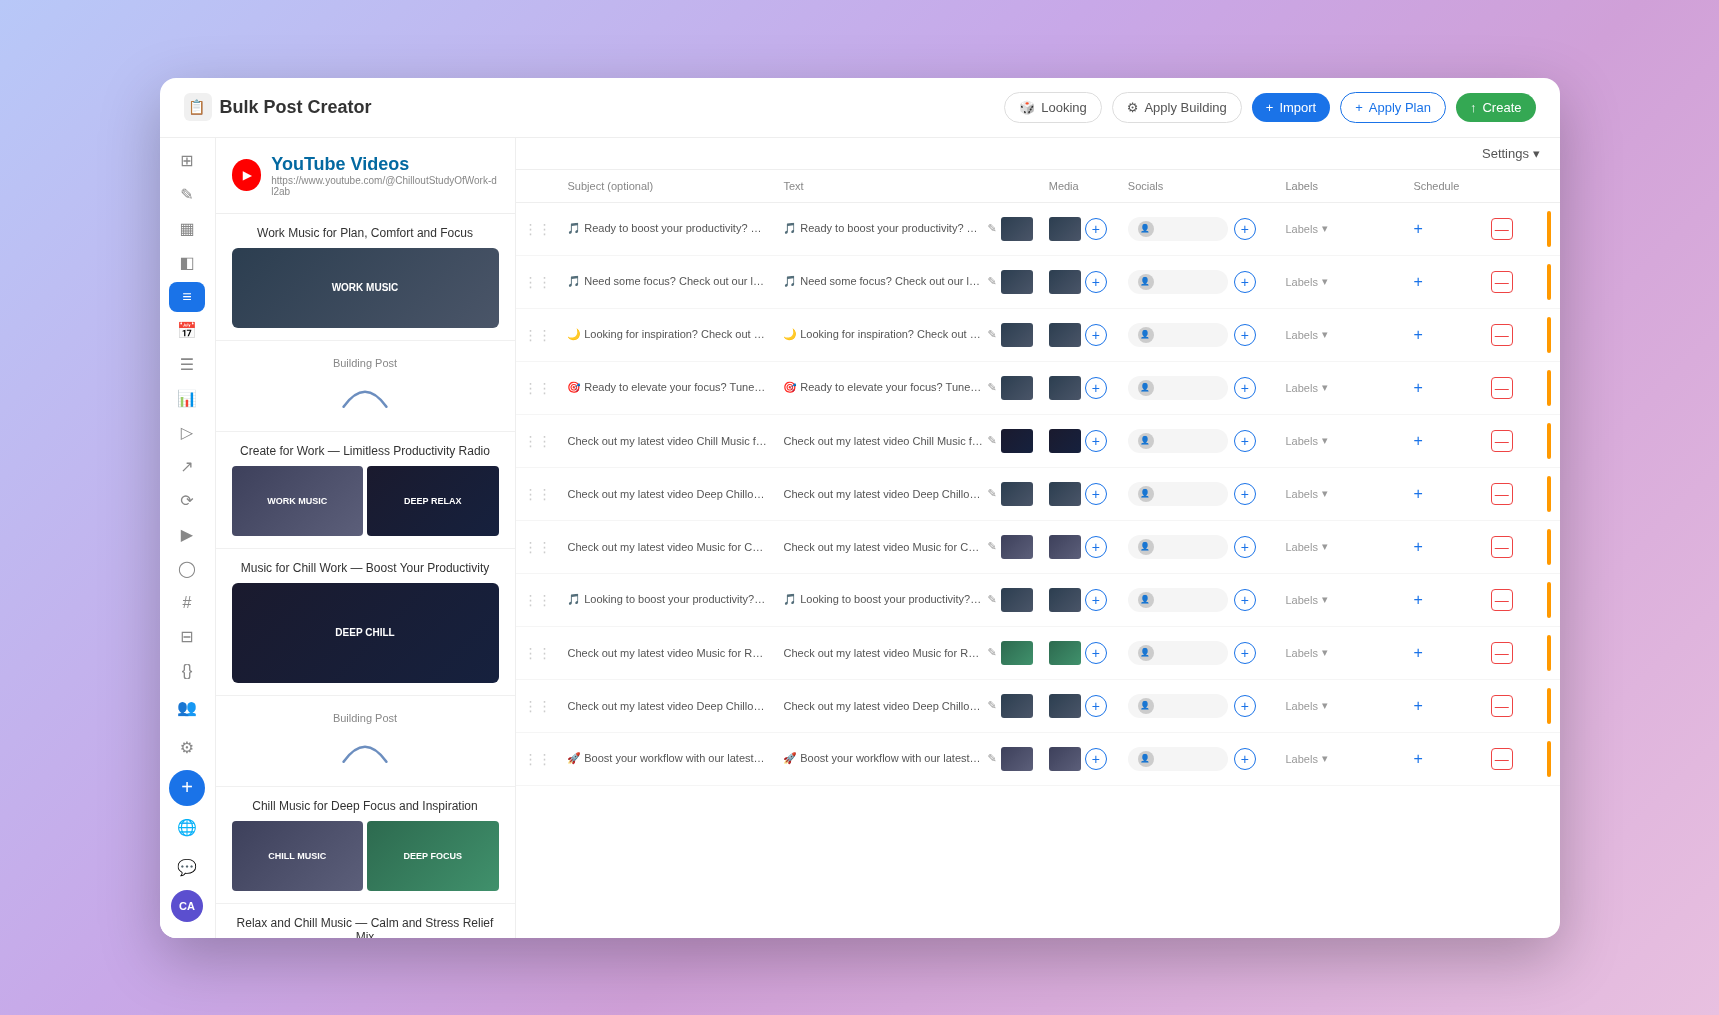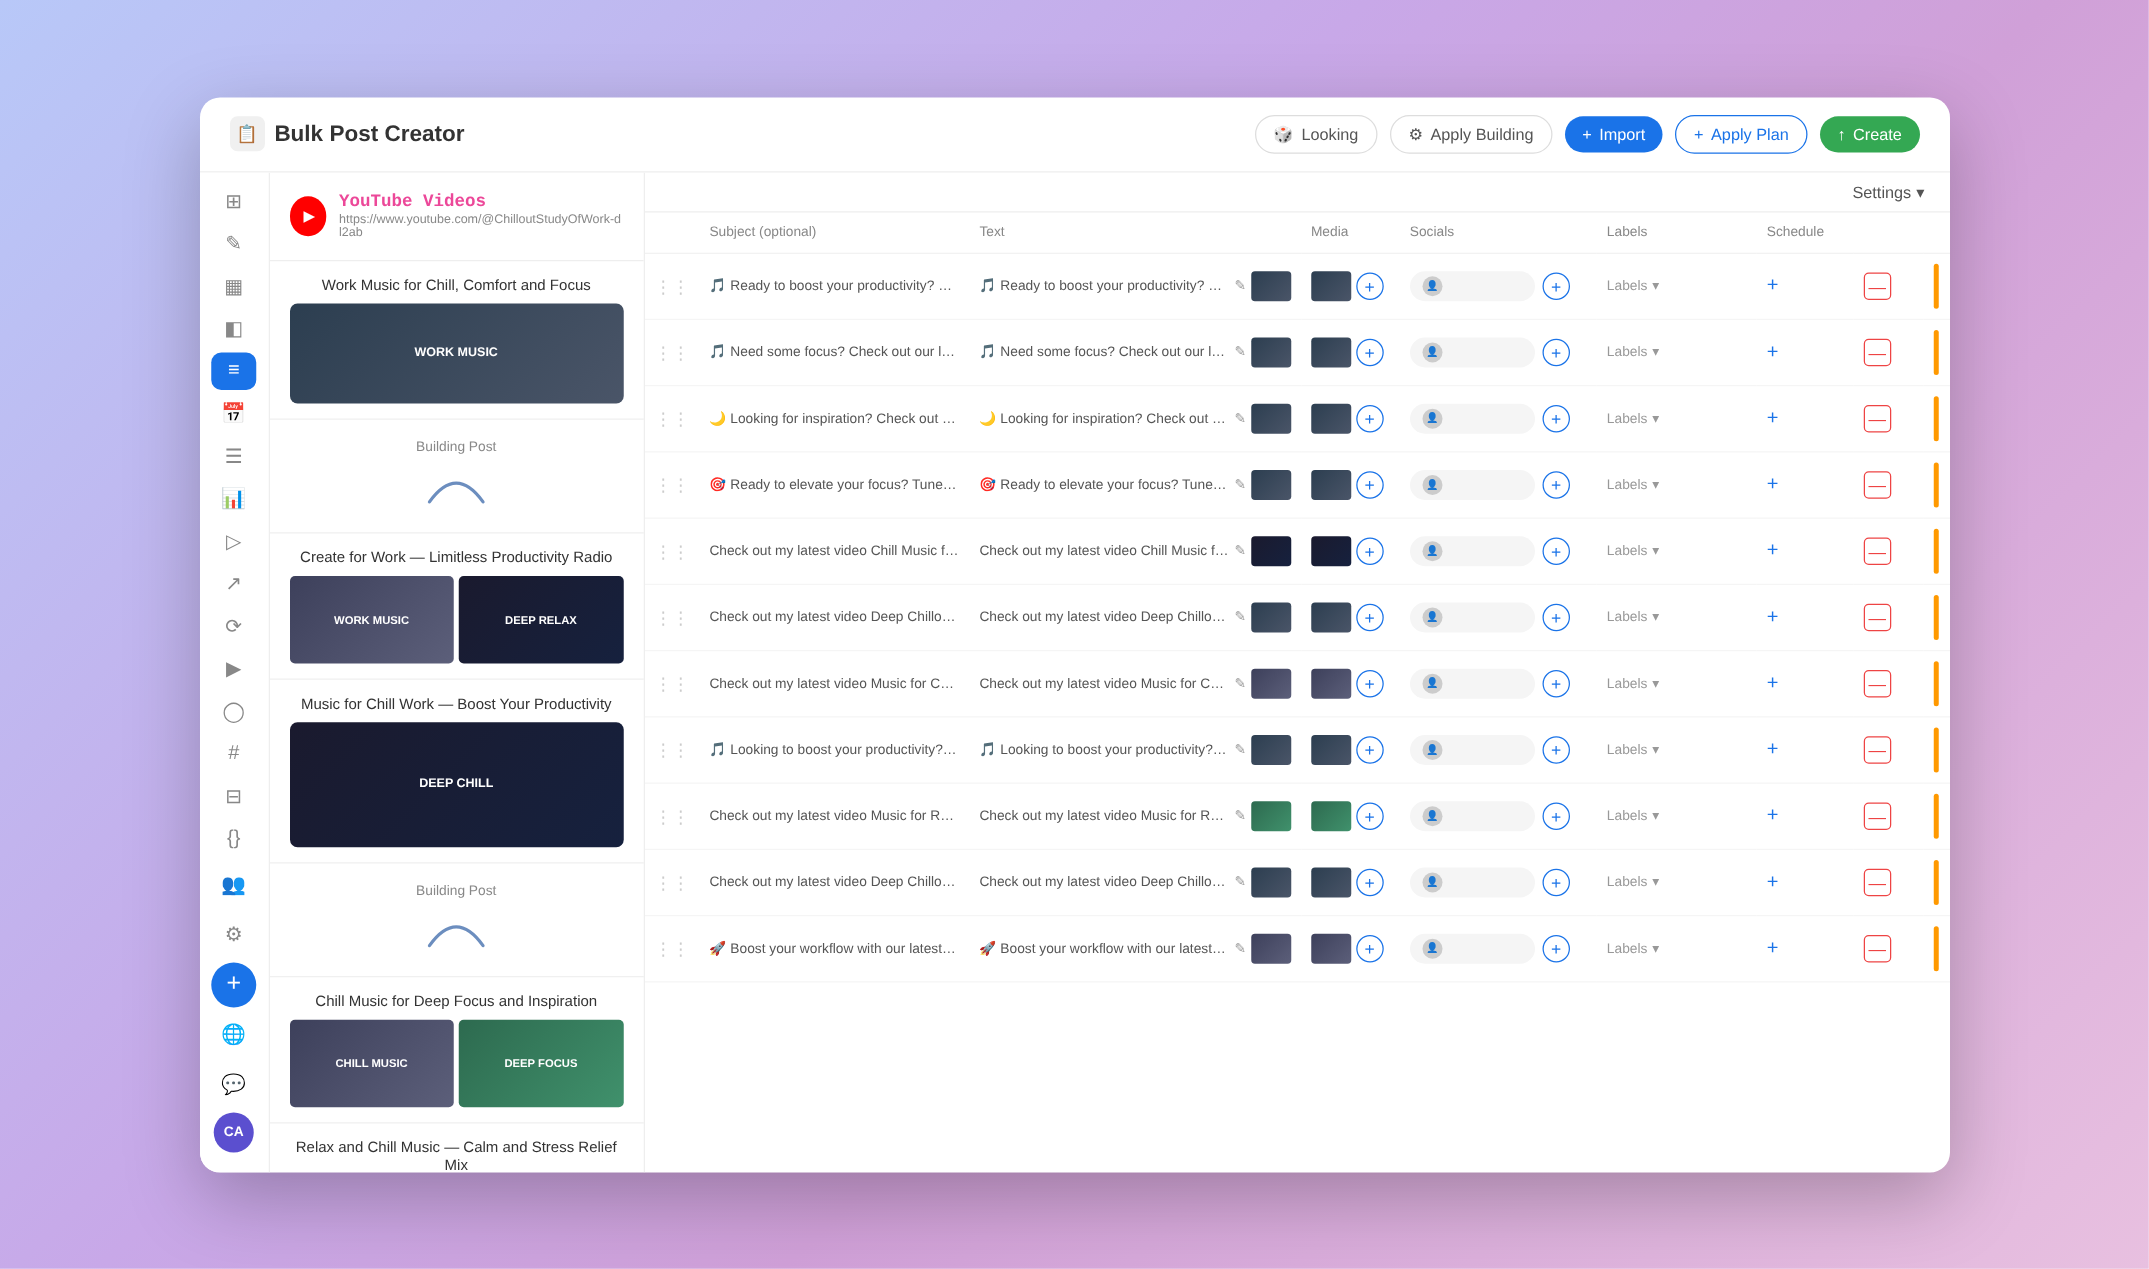"YouTube Videos" .left-panel-title { color: #ec4899 -> #0369a1; font-family: Liberation Mono, monospace -> none; font-size: 14px -> 18px }
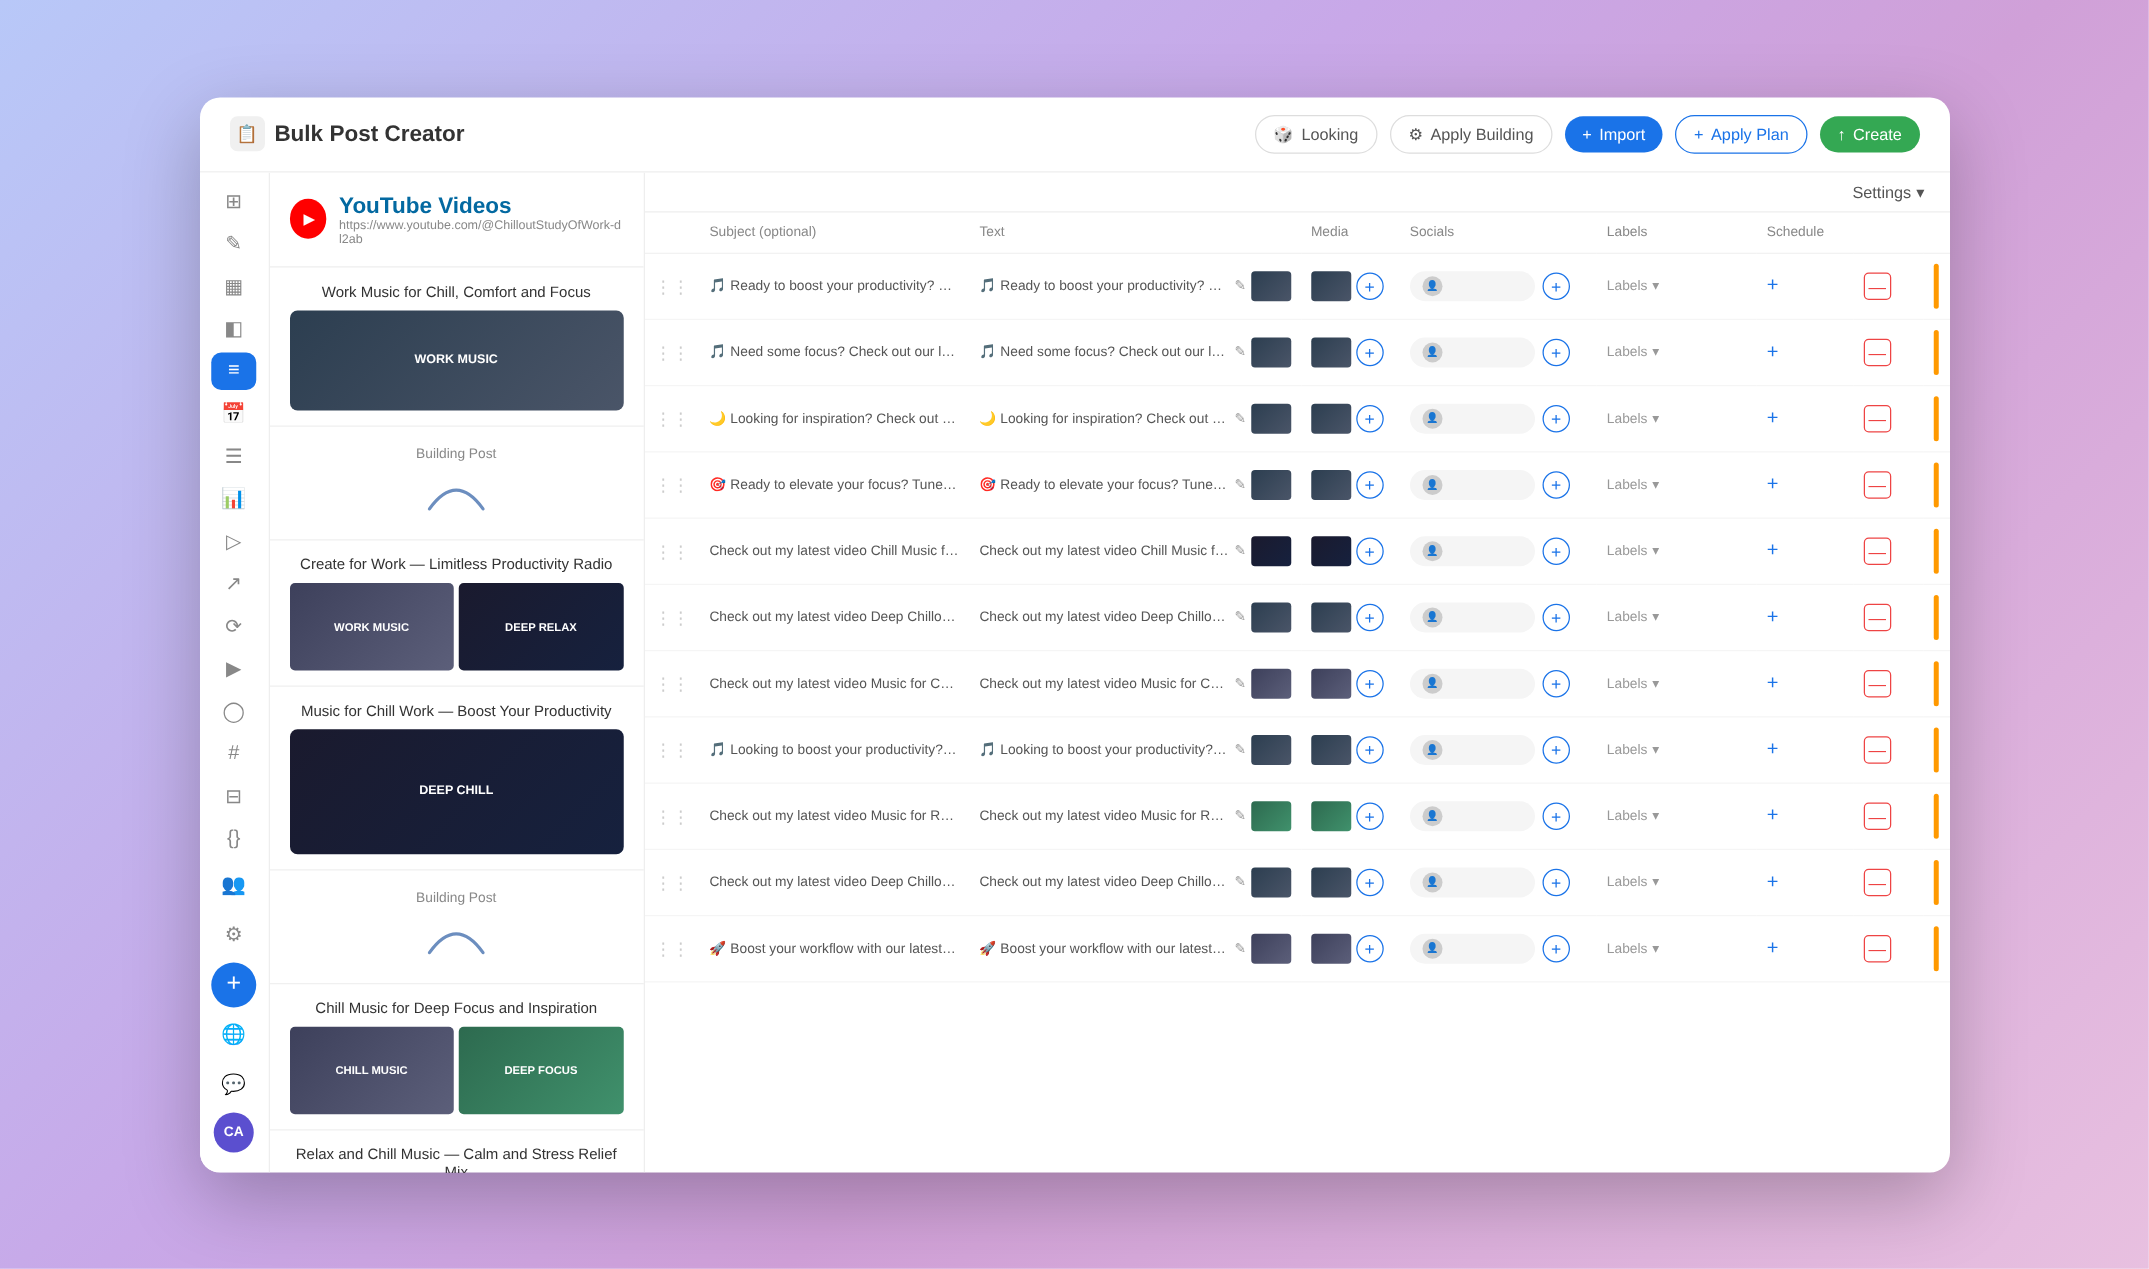"Work Music for Chill, Comfort" div.video-item-title { text: Chill -> Plan }
